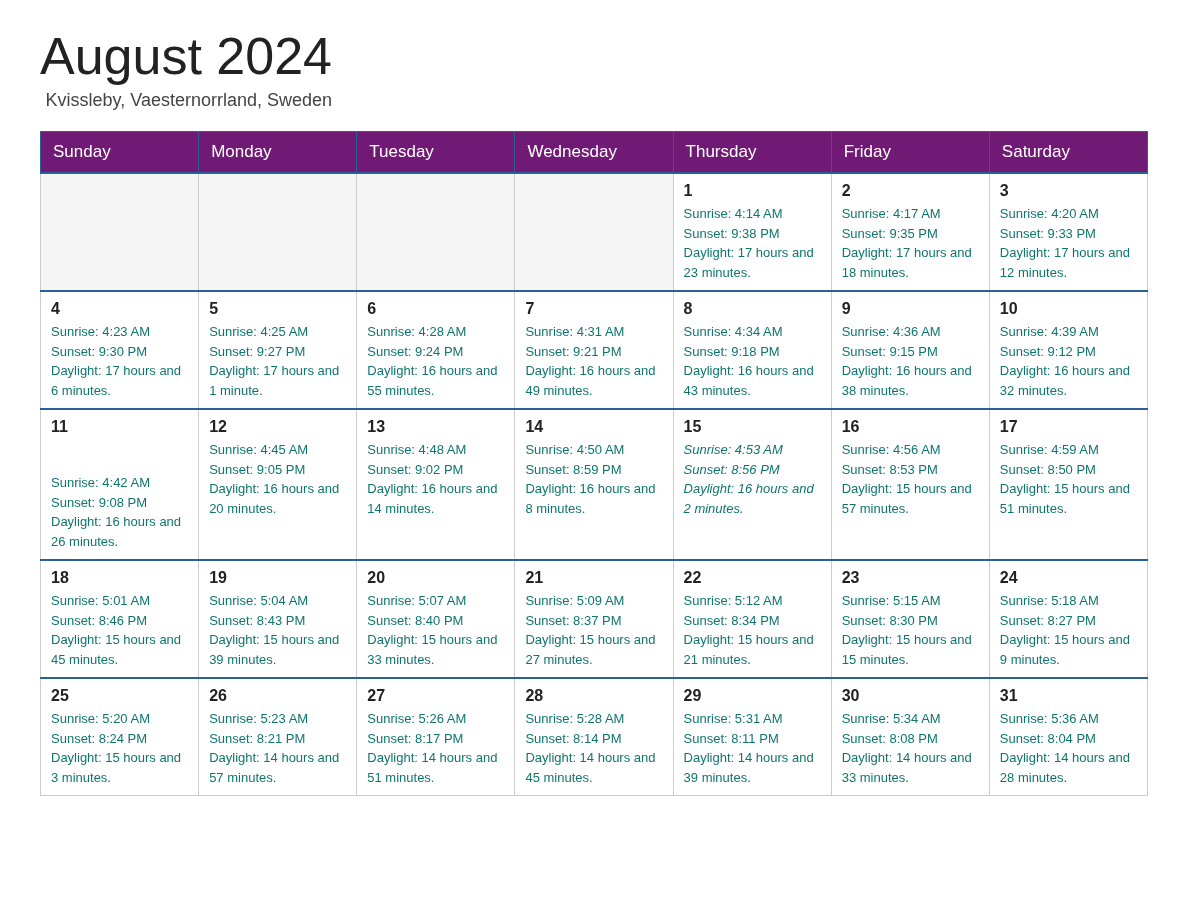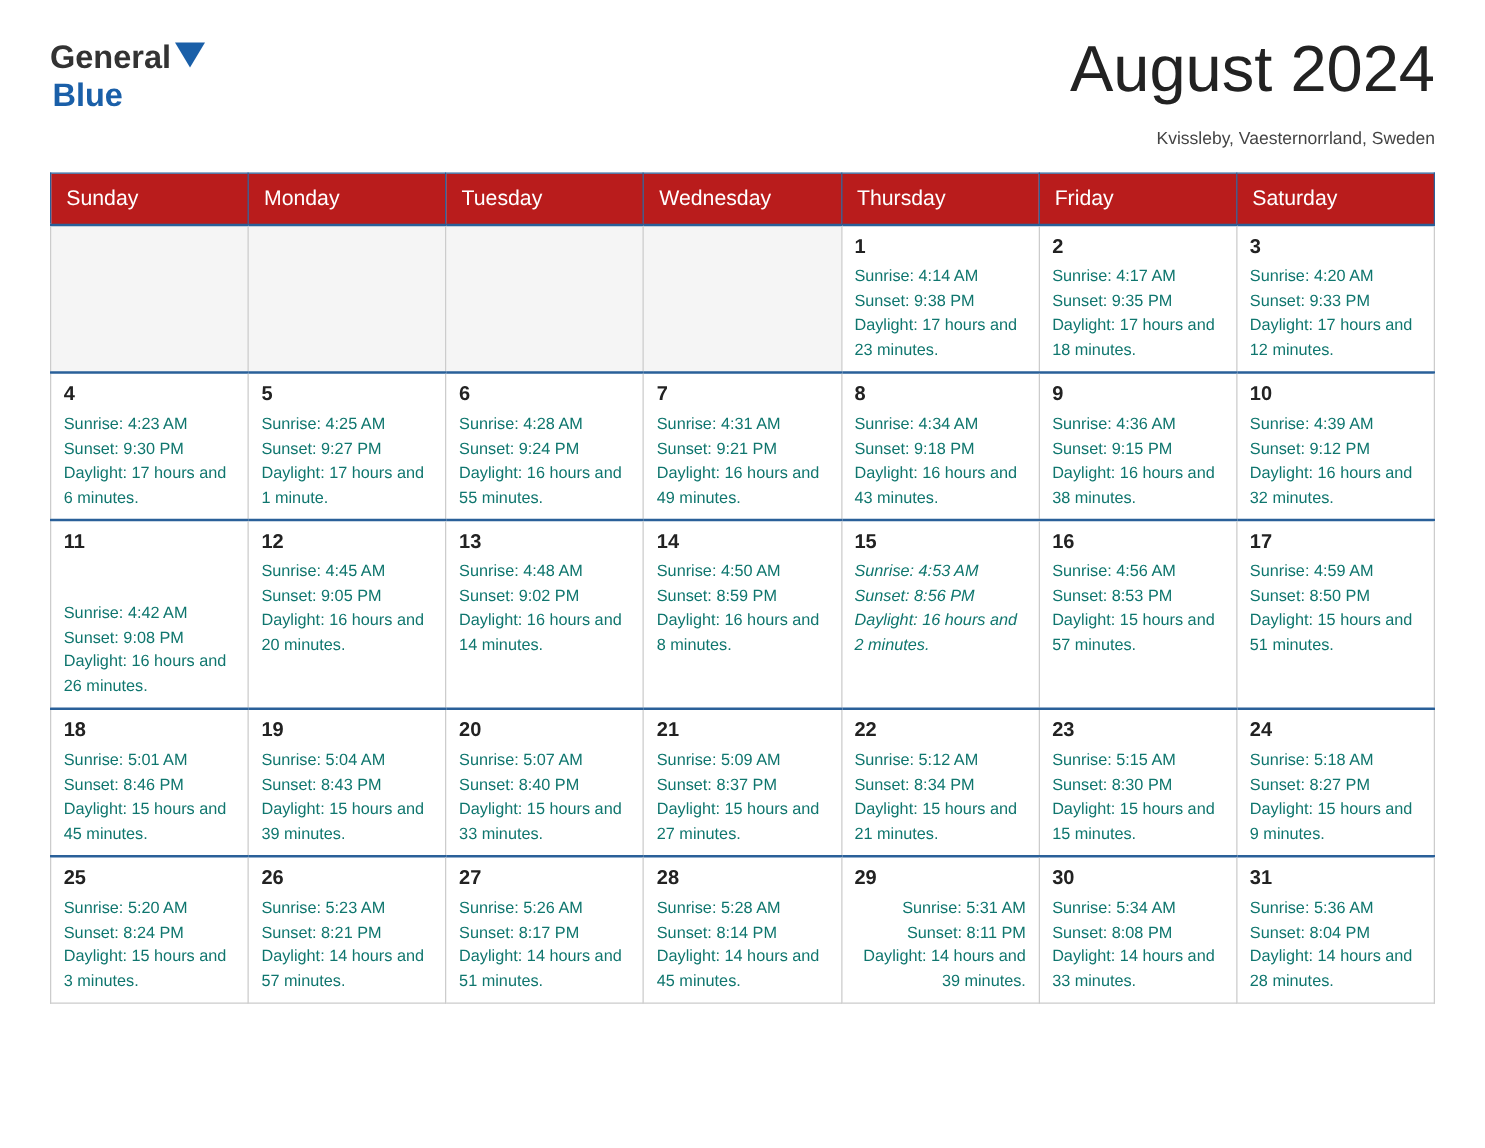"General" div.logo { html: <div> <div> <div> <span>General</span> <span></span> </div> <div> <span>Blue</span> </div> </div> </div> -> none }
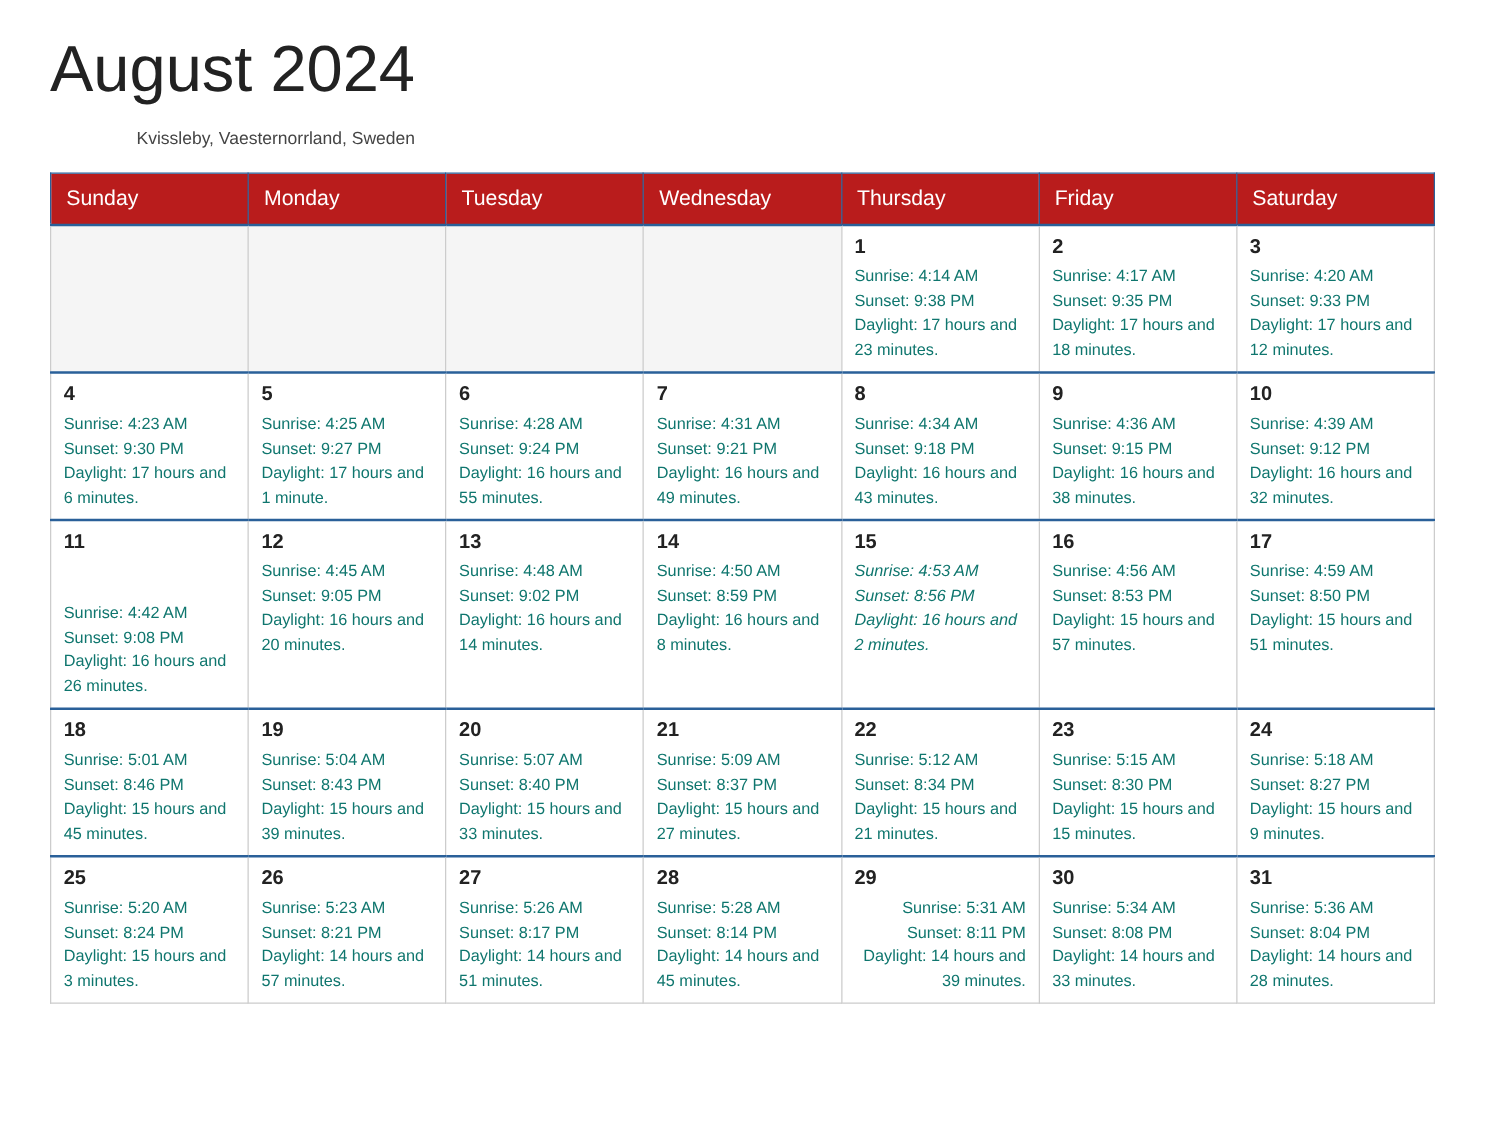"Kvissleby, Vaesternorrland, Sweden" .location-title { font-size: 14px -> 18px; margin-top: 20px -> 8px }
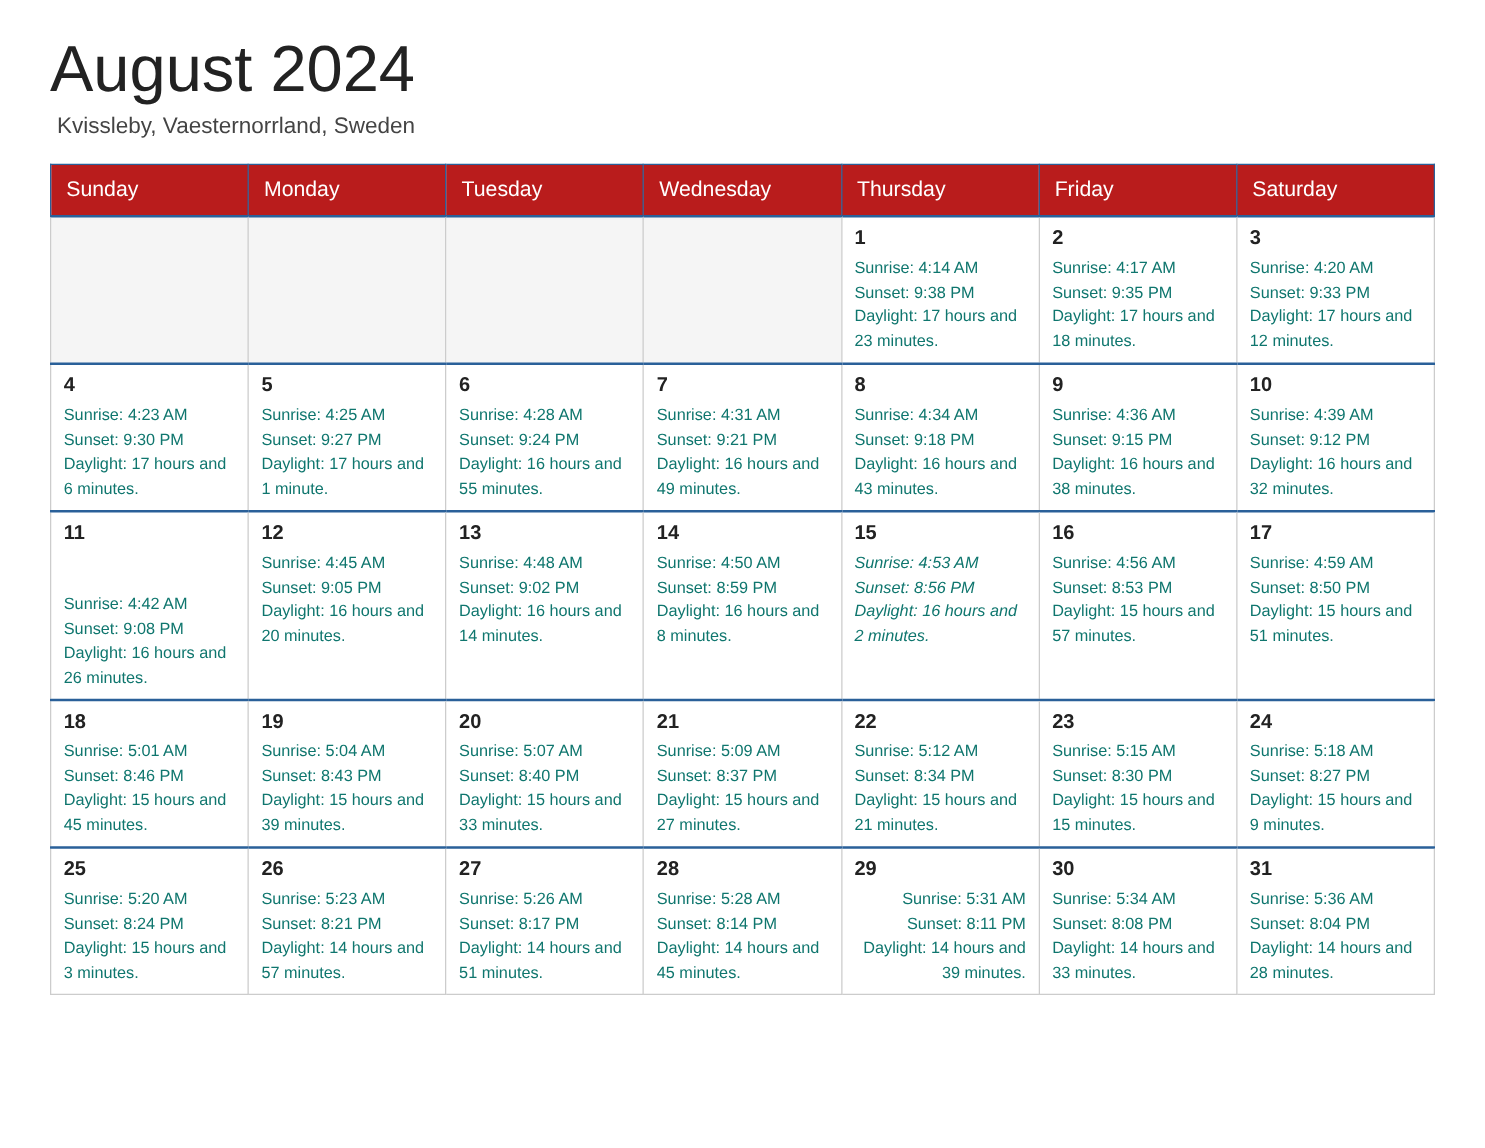"Sunday" .calendar th { background-color: #b91c1c -> #701a75 }
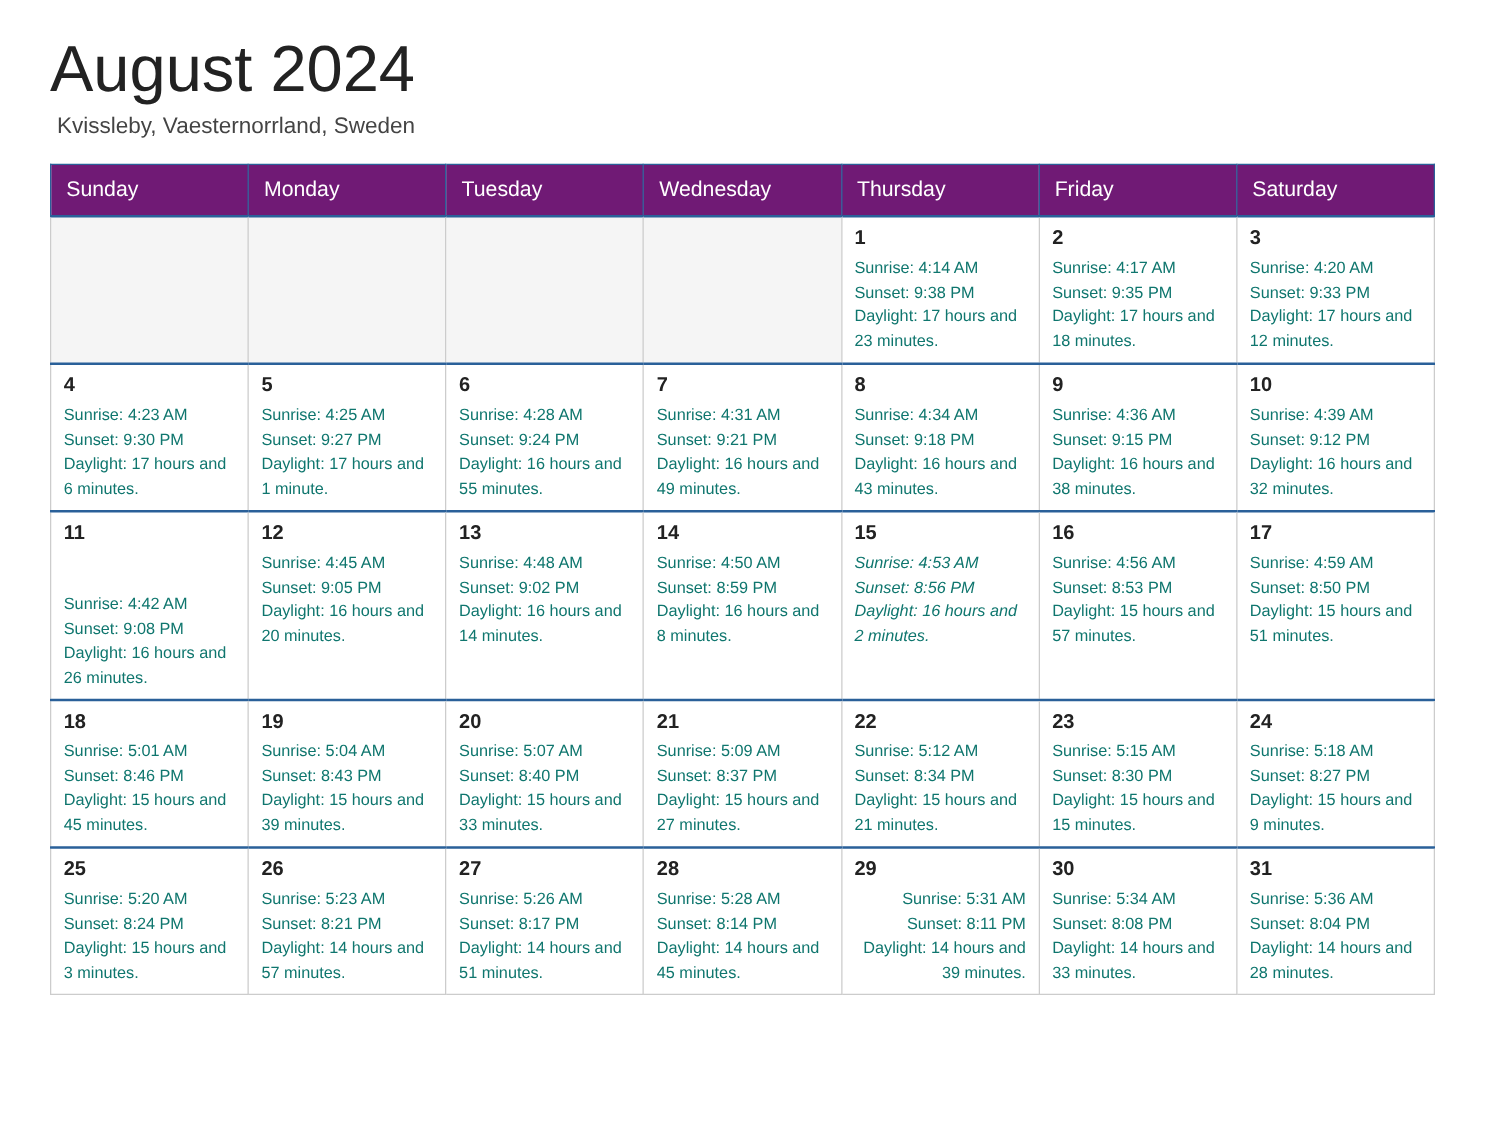"Sunrise: 5:31 AM" div.day-info { text-align: right -> none }
